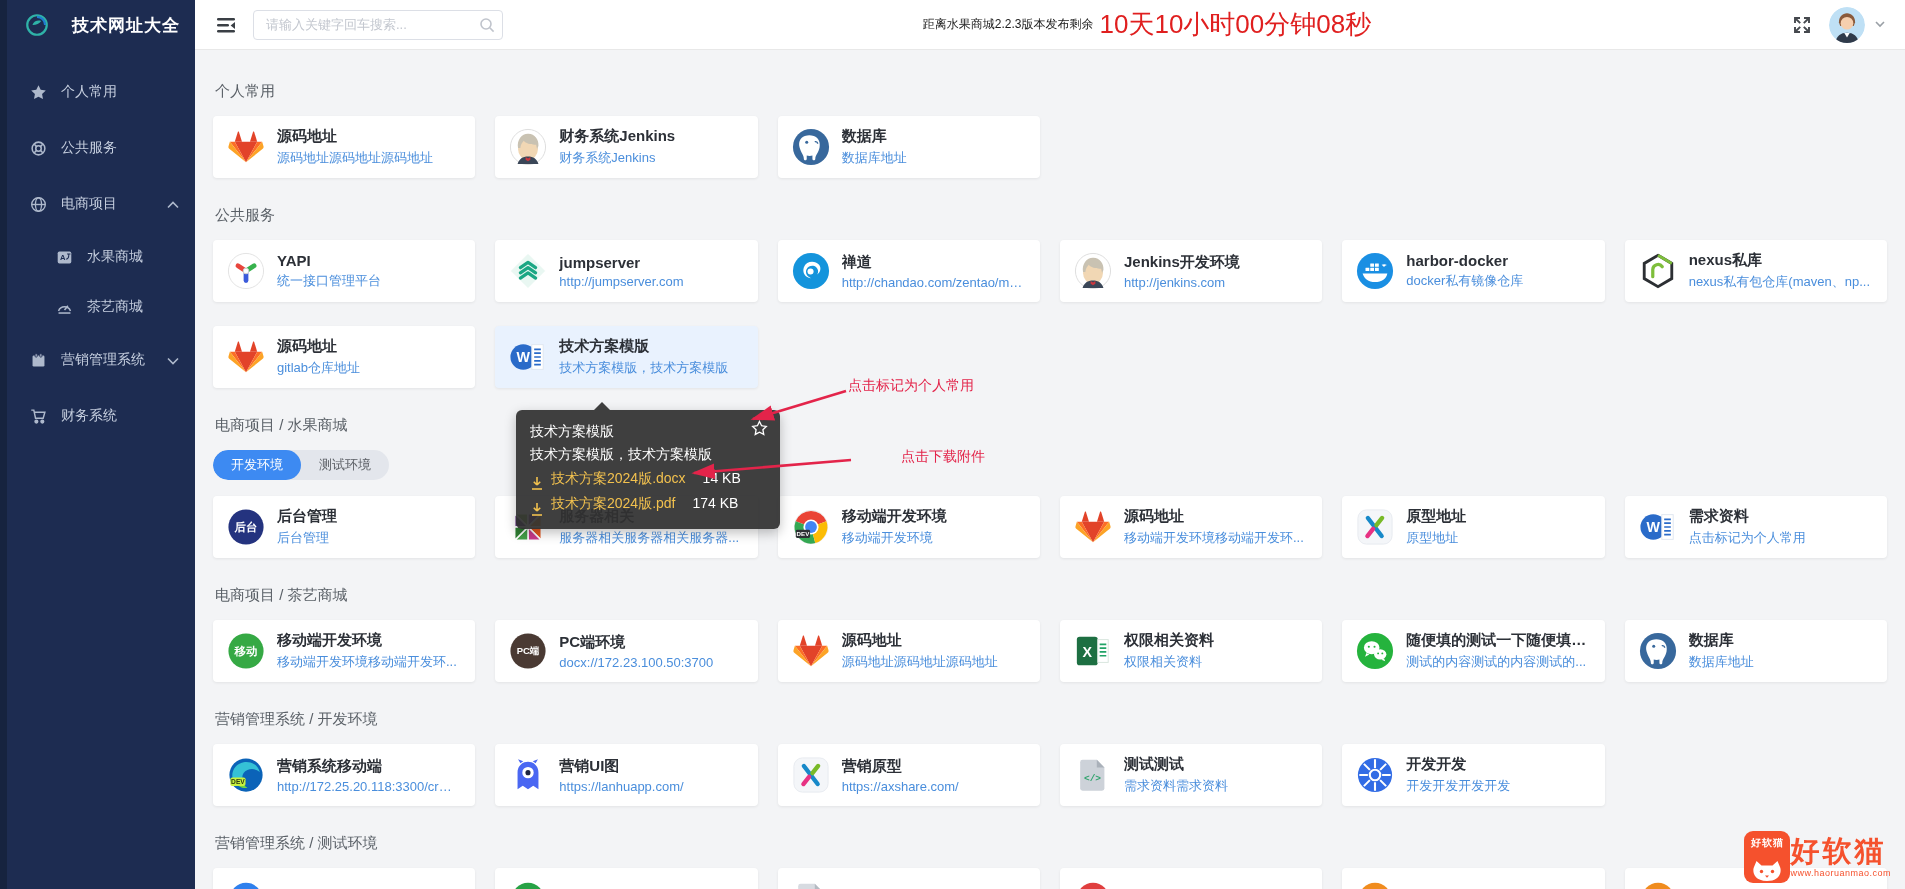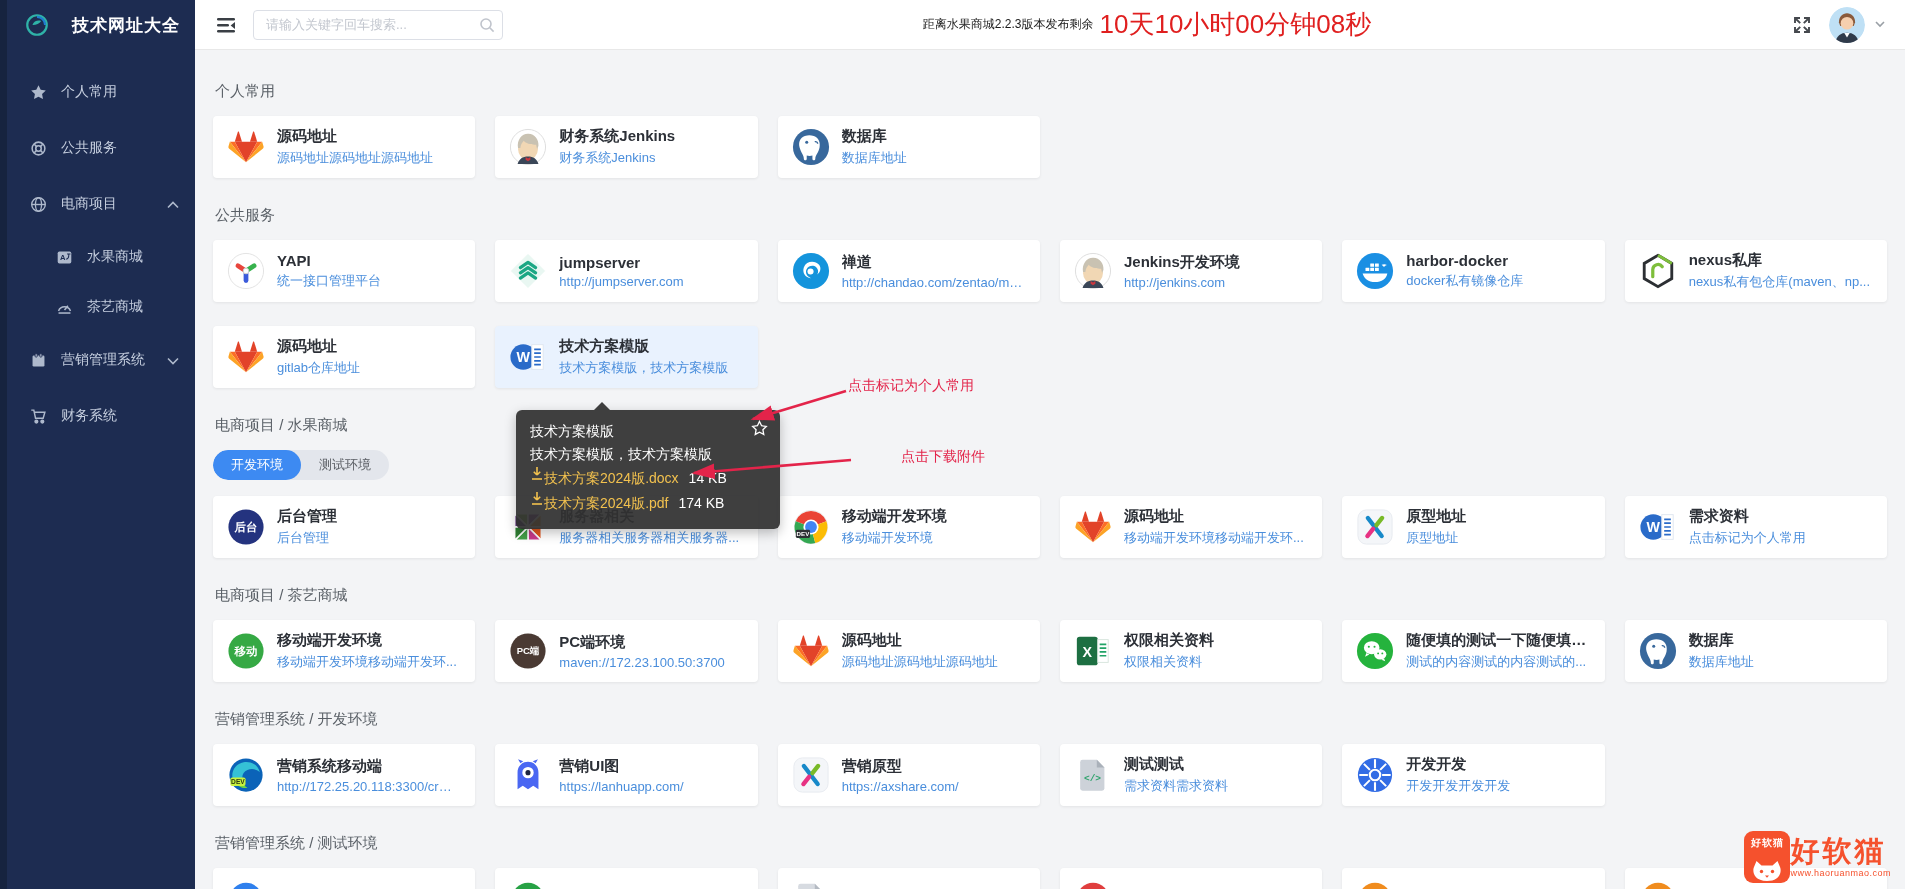"技术方案2024版.docx" .tt-file { align-items: flex-start -> flex-end; gap: none -> 7px }
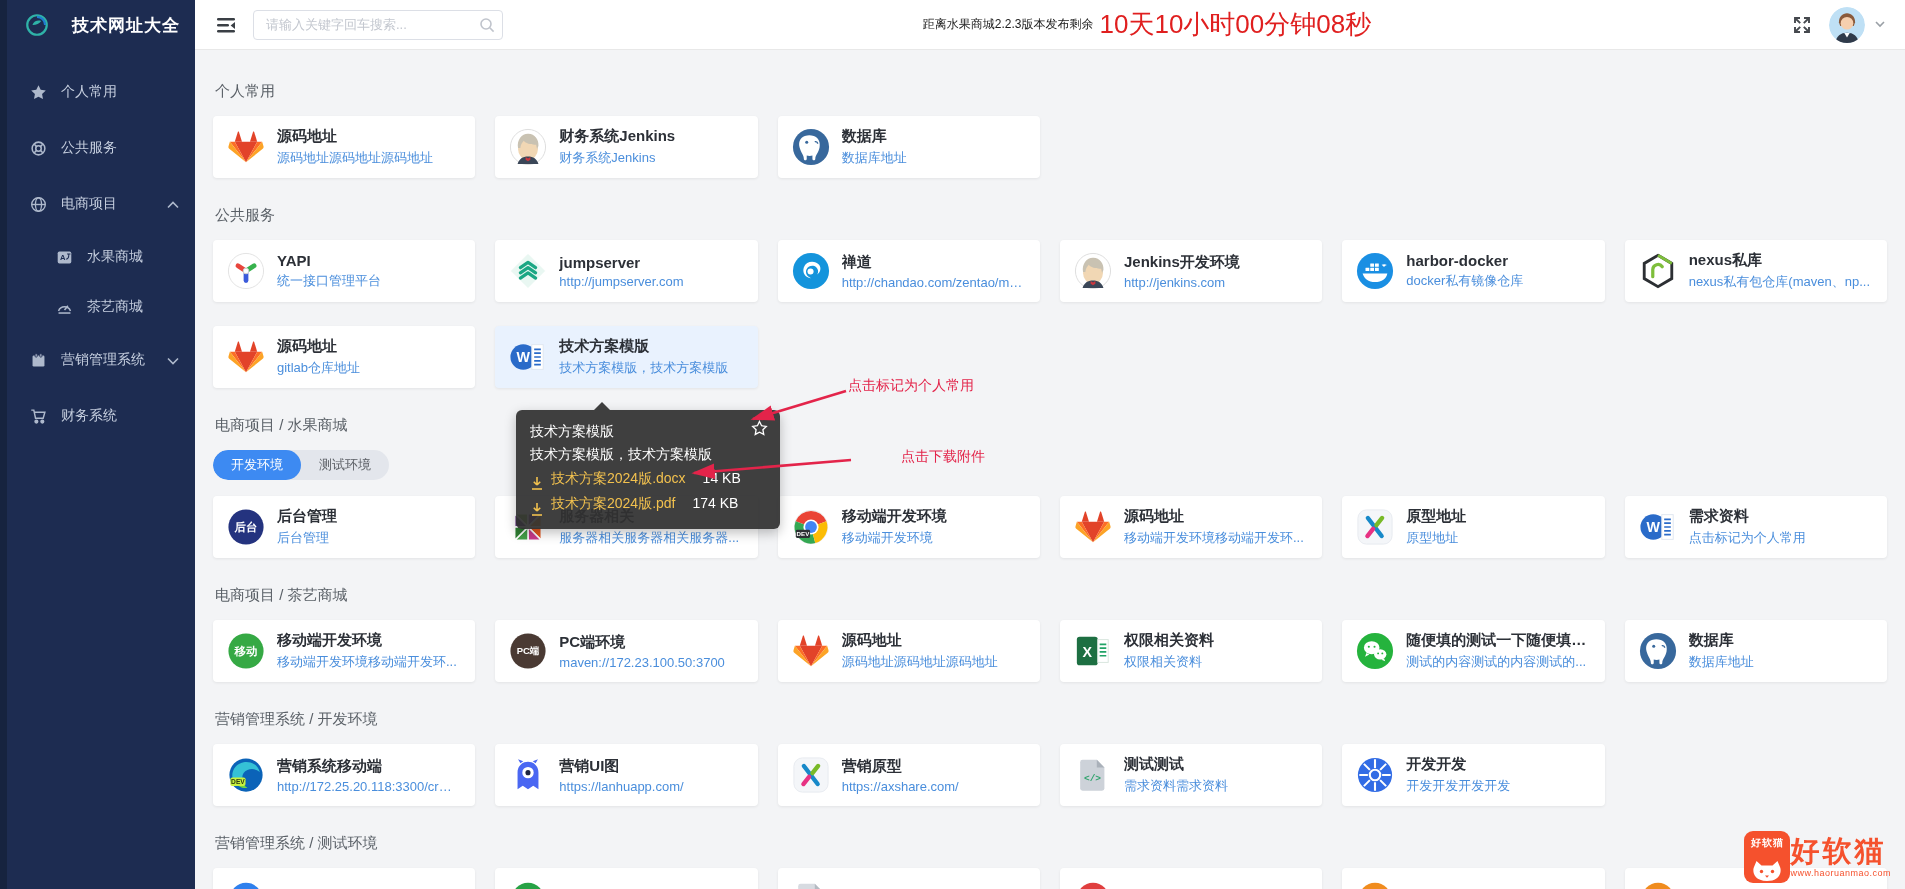"maven://172.23.100.50:3700" div.csub { text: maven://172.23.100.50:3700 -> docx://172.23.100.50:3700 }
